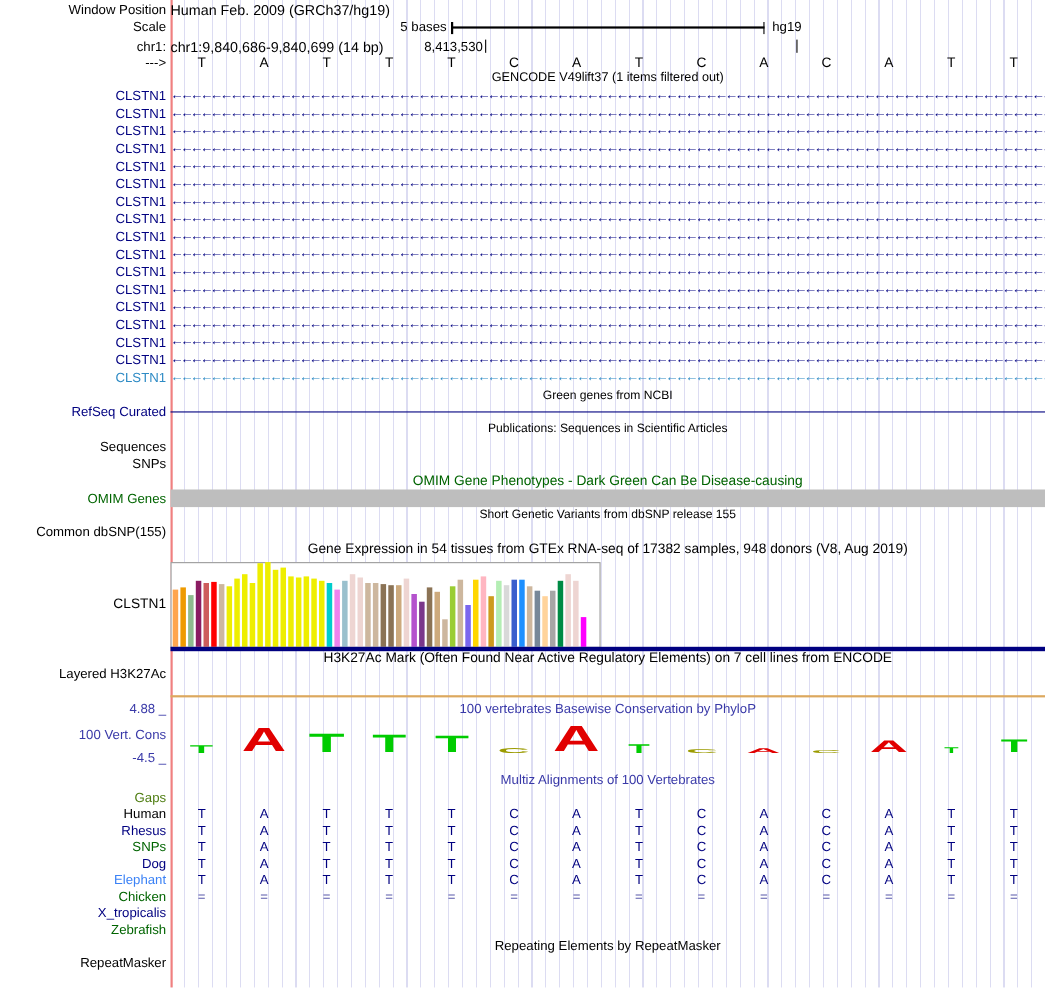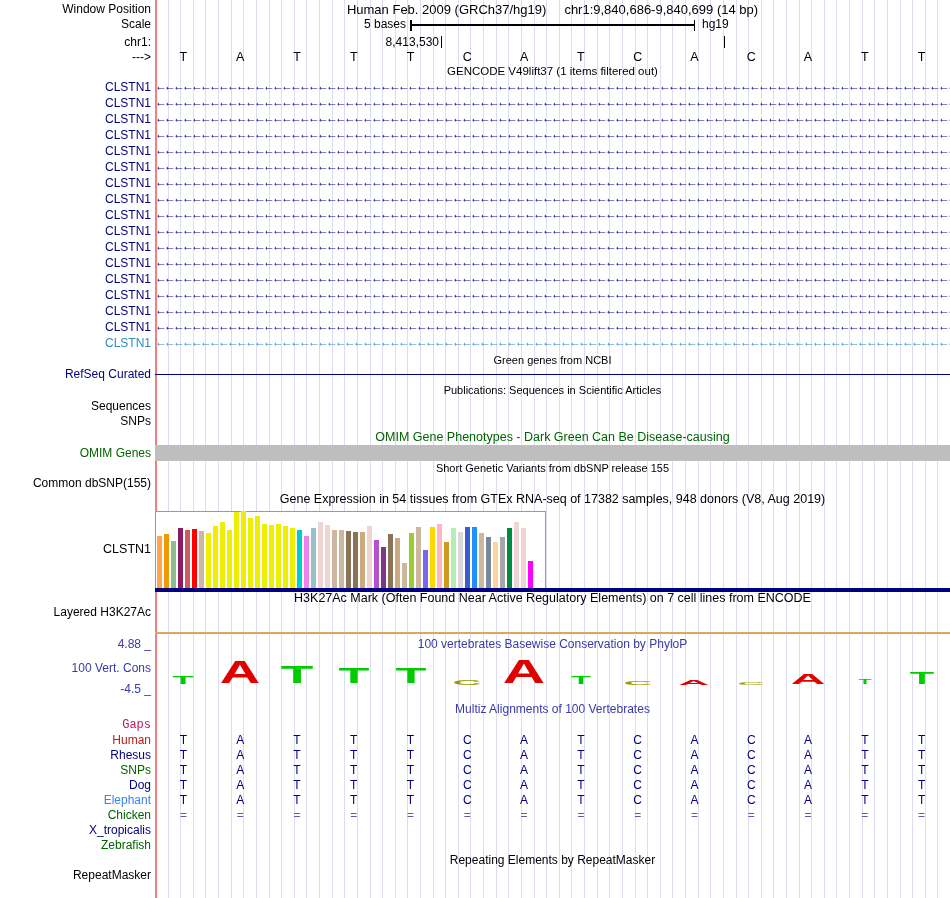"Human Feb. 2009 (GRCh37/hg19)" div.abs { flex-direction: none -> column }
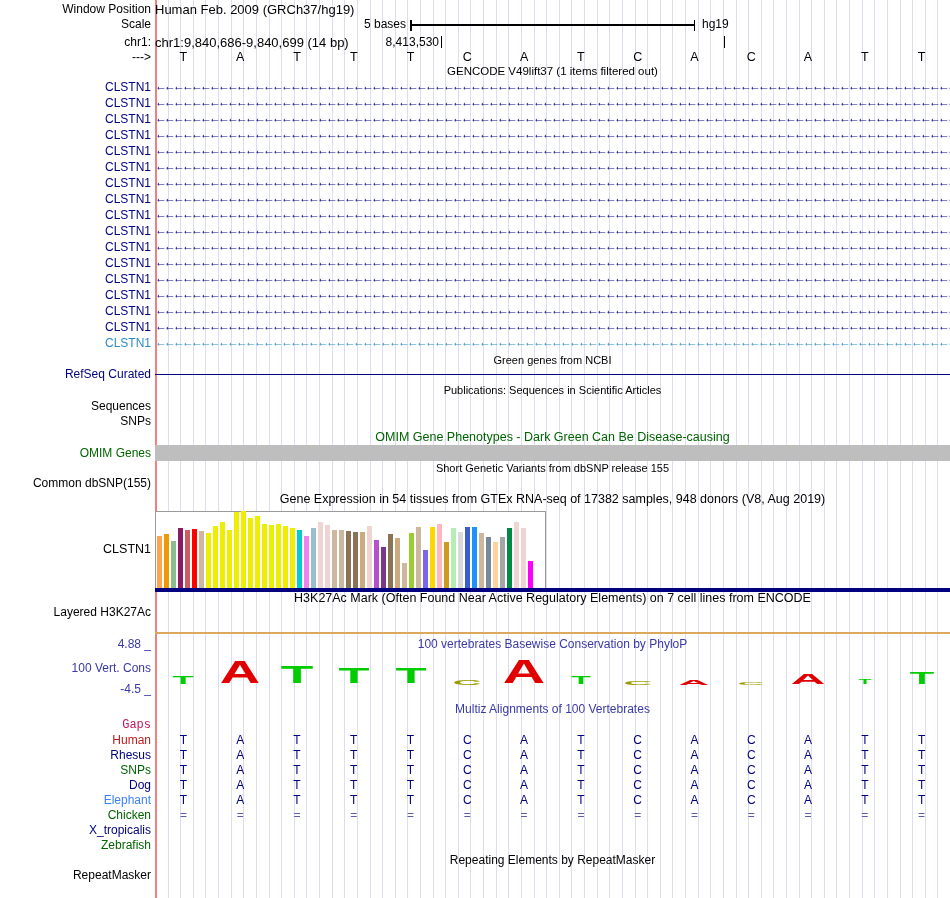"Gaps" div.lbl { color: #be185d -> #4d7c0f; font-family: Liberation Mono, monospace -> none }
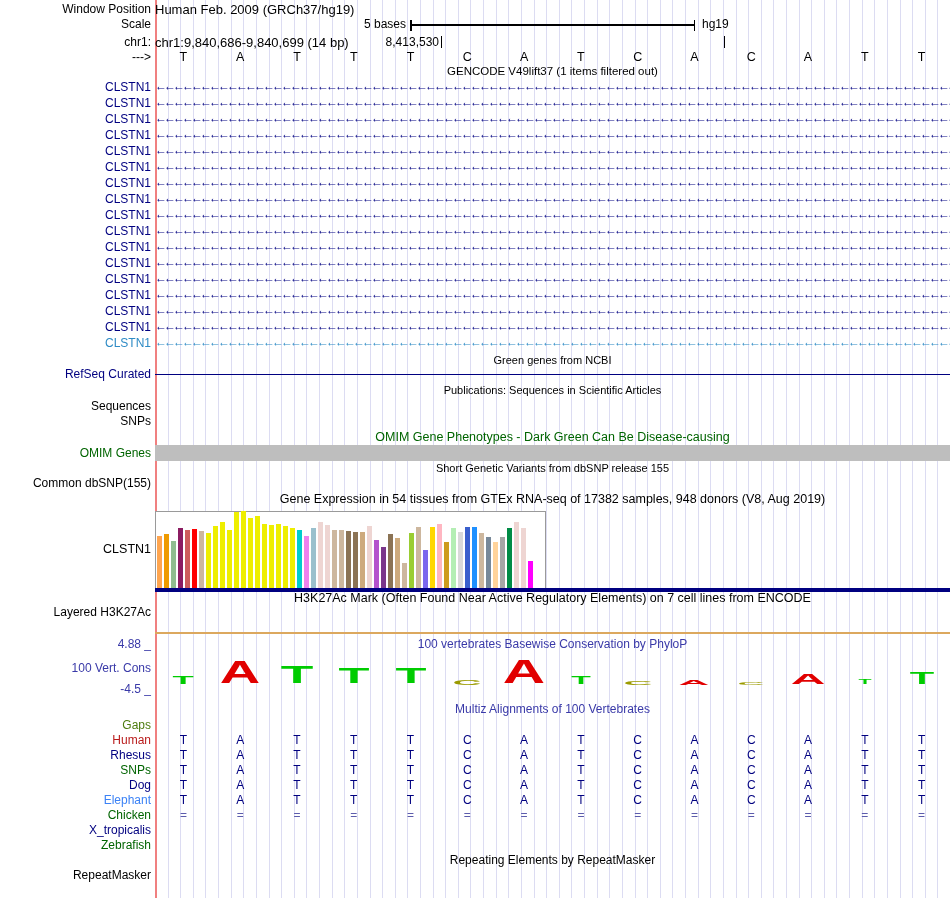"Human" div.lbl { color: #b91c1c -> #000000 }
